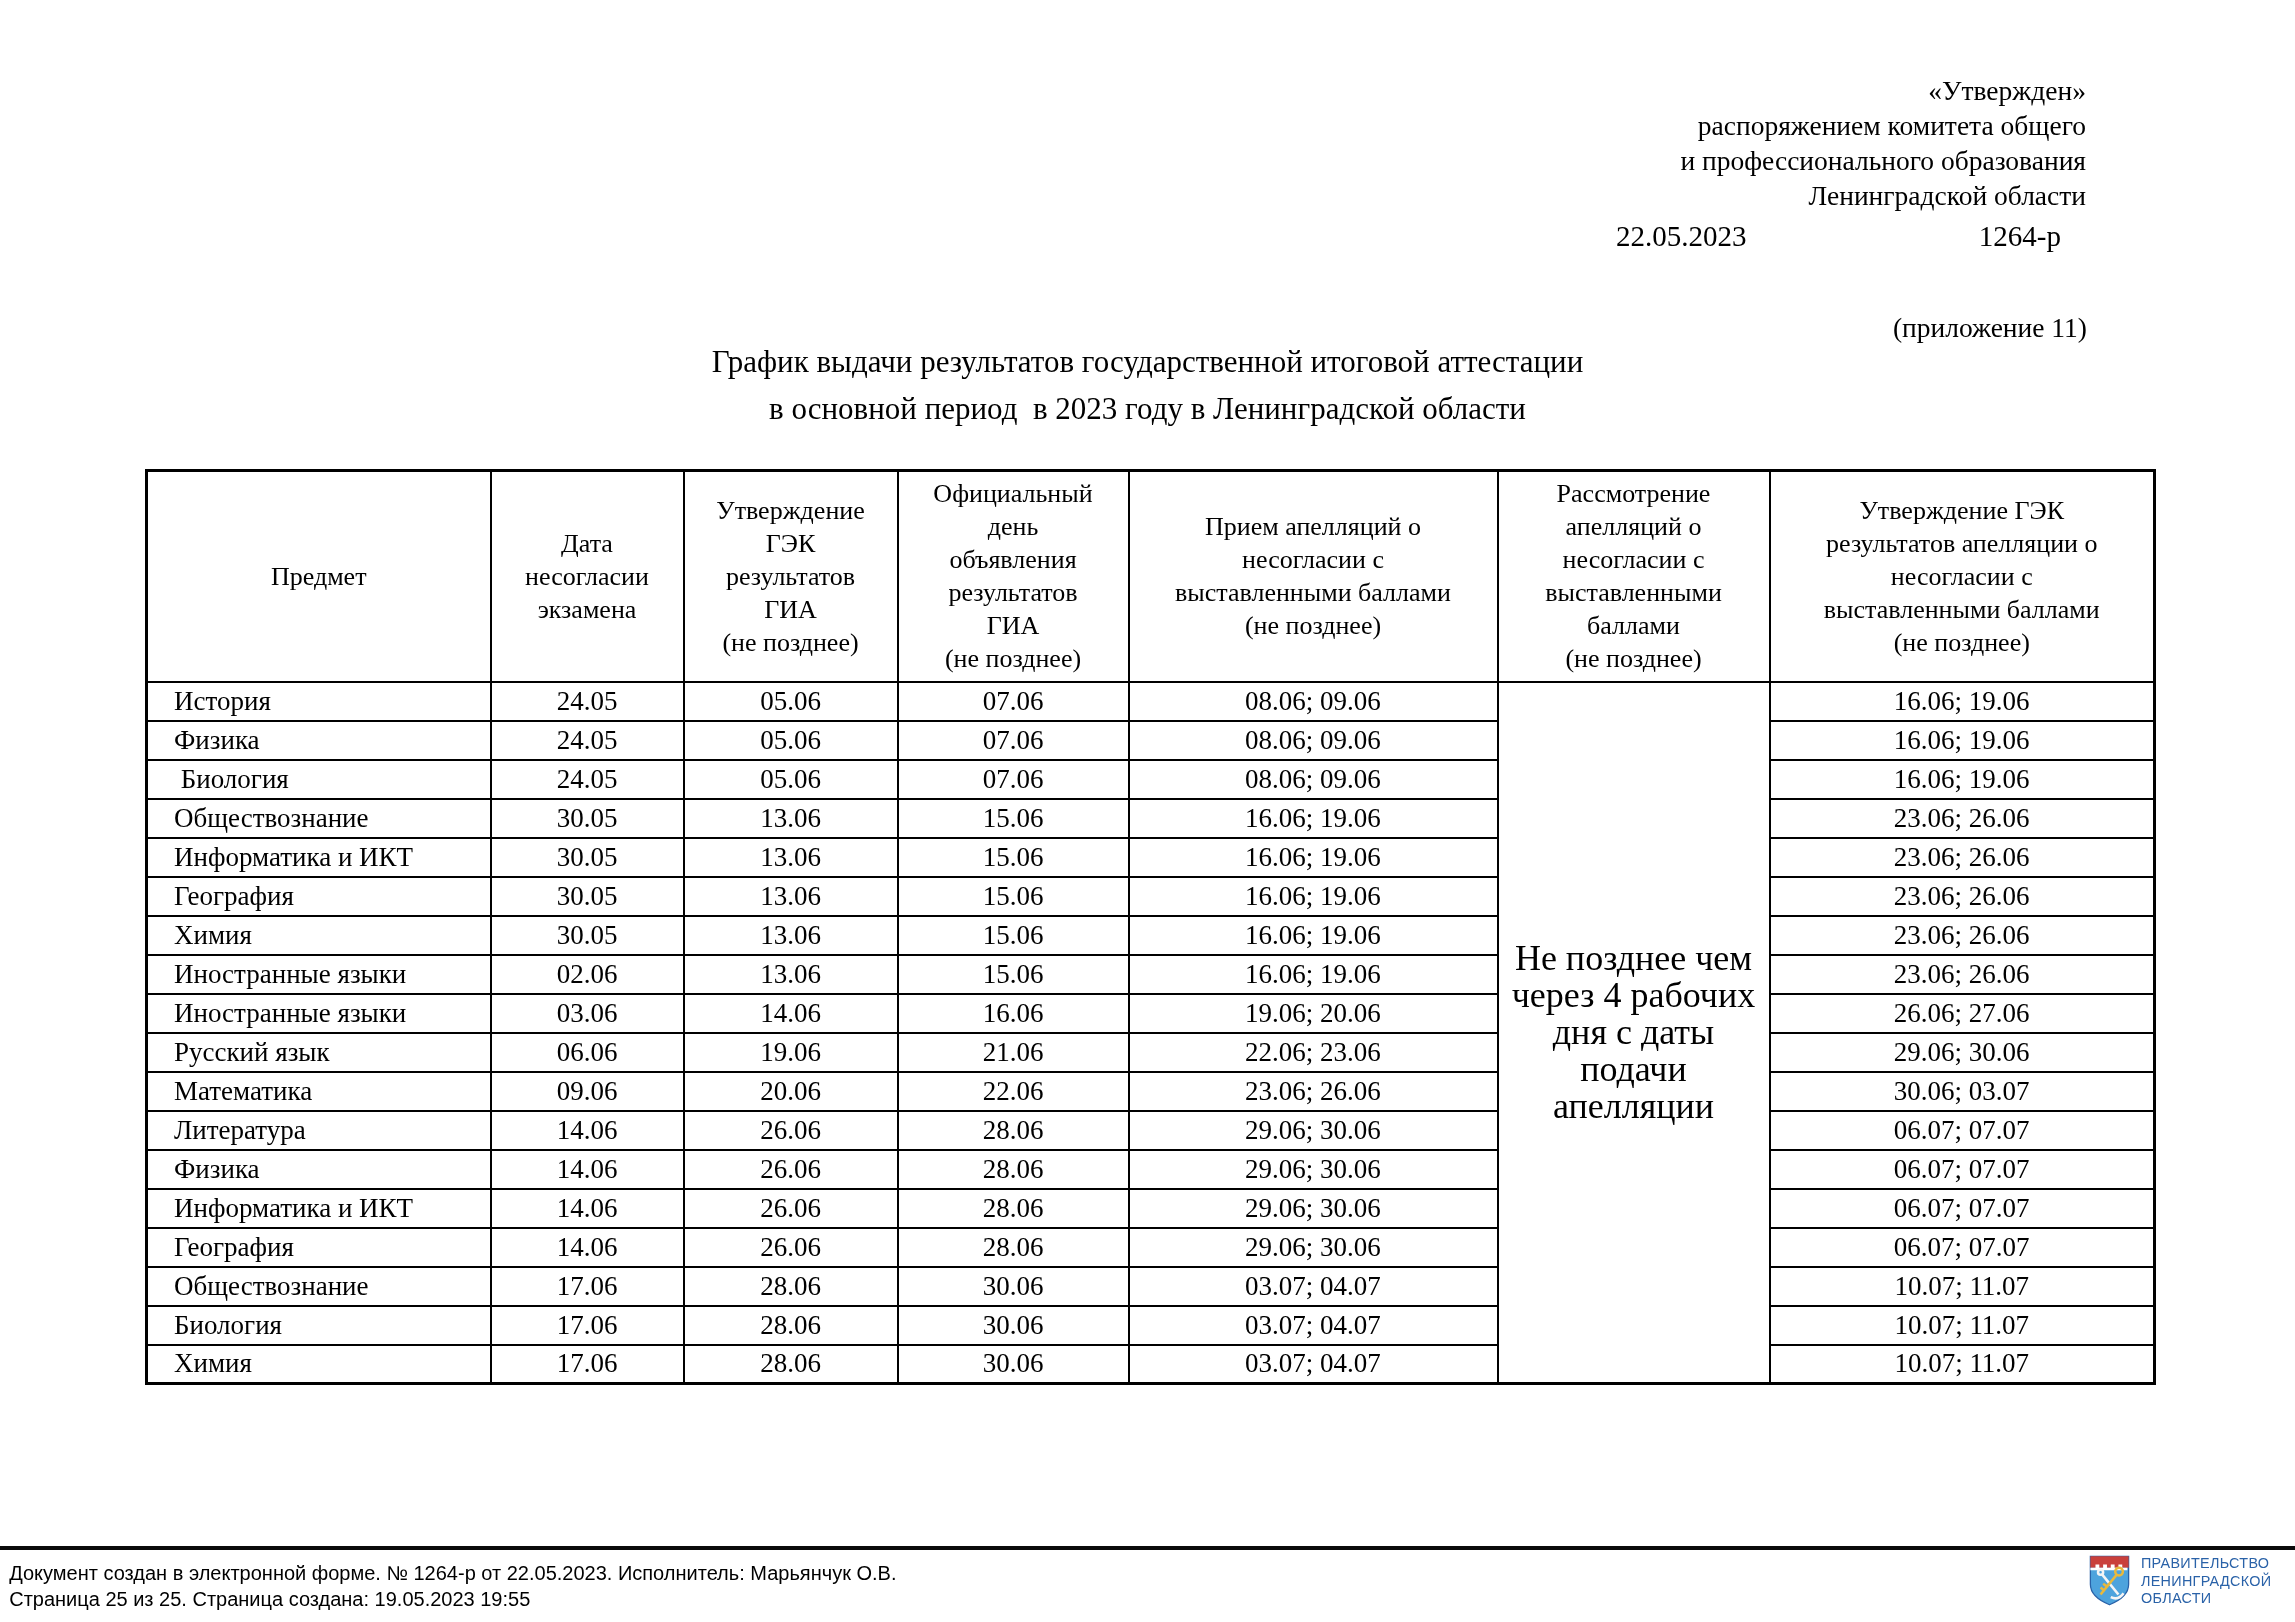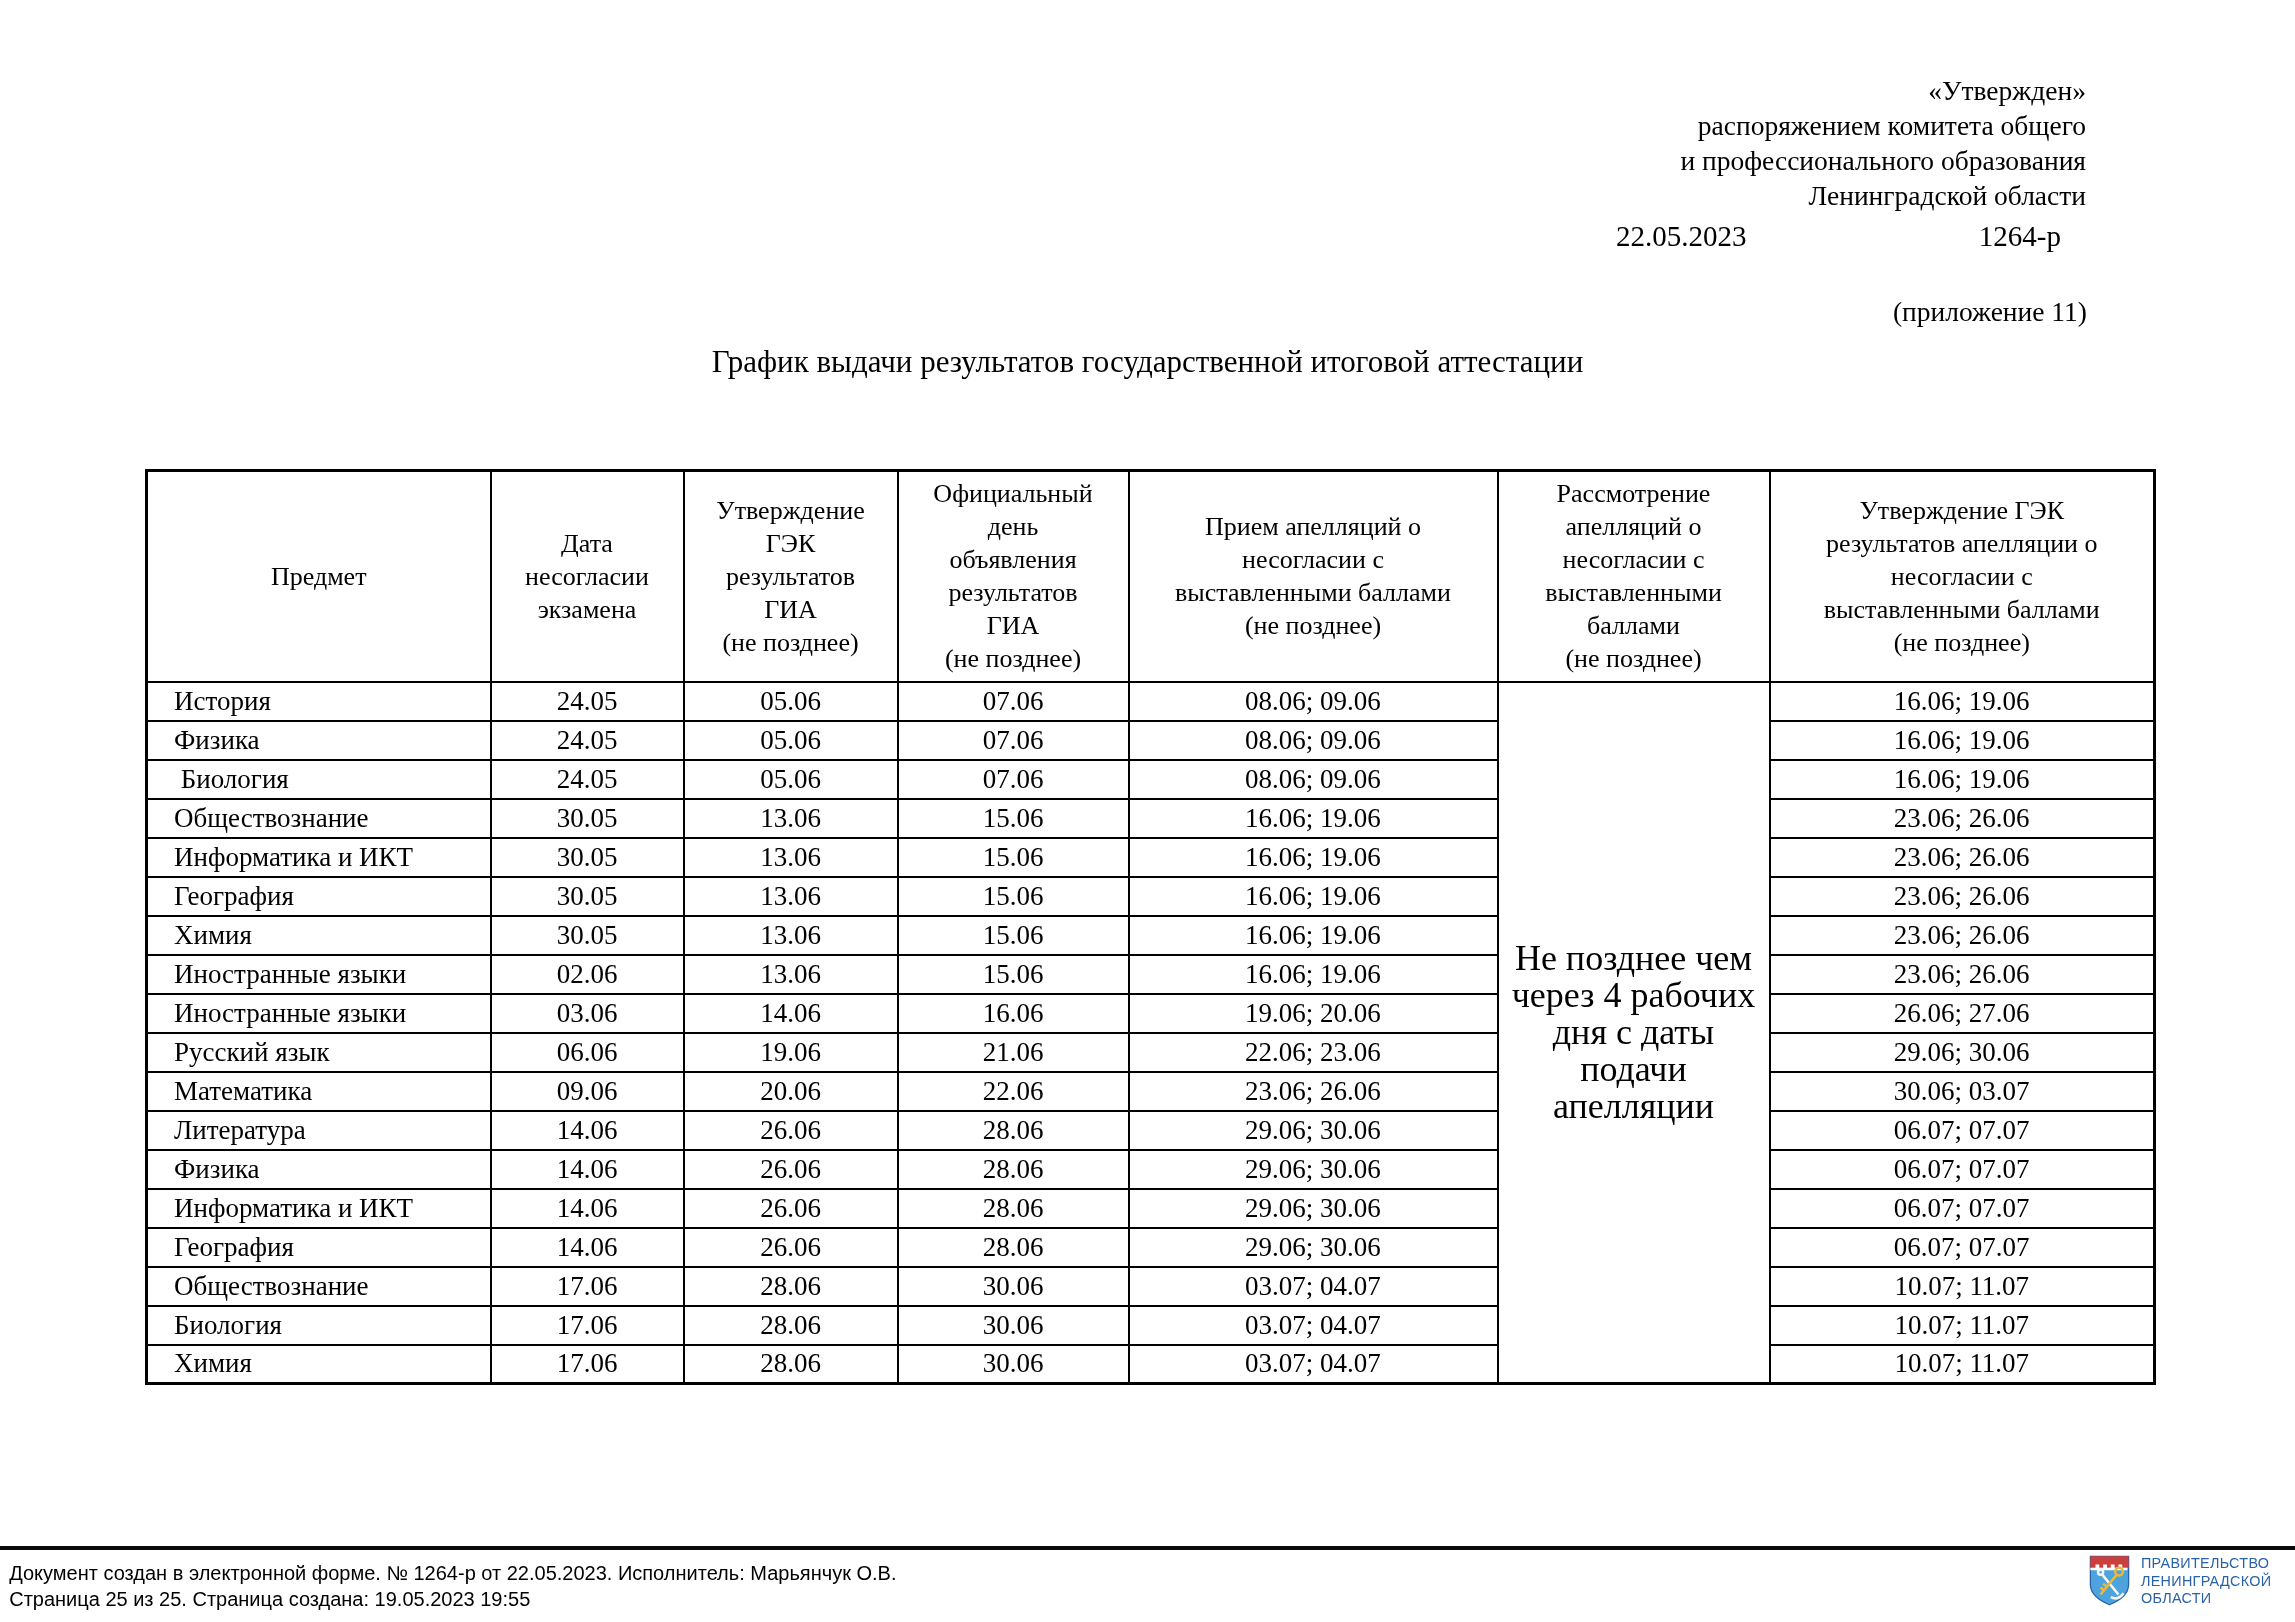"(приложение 11)" .annex { top: 296px -> 312px }
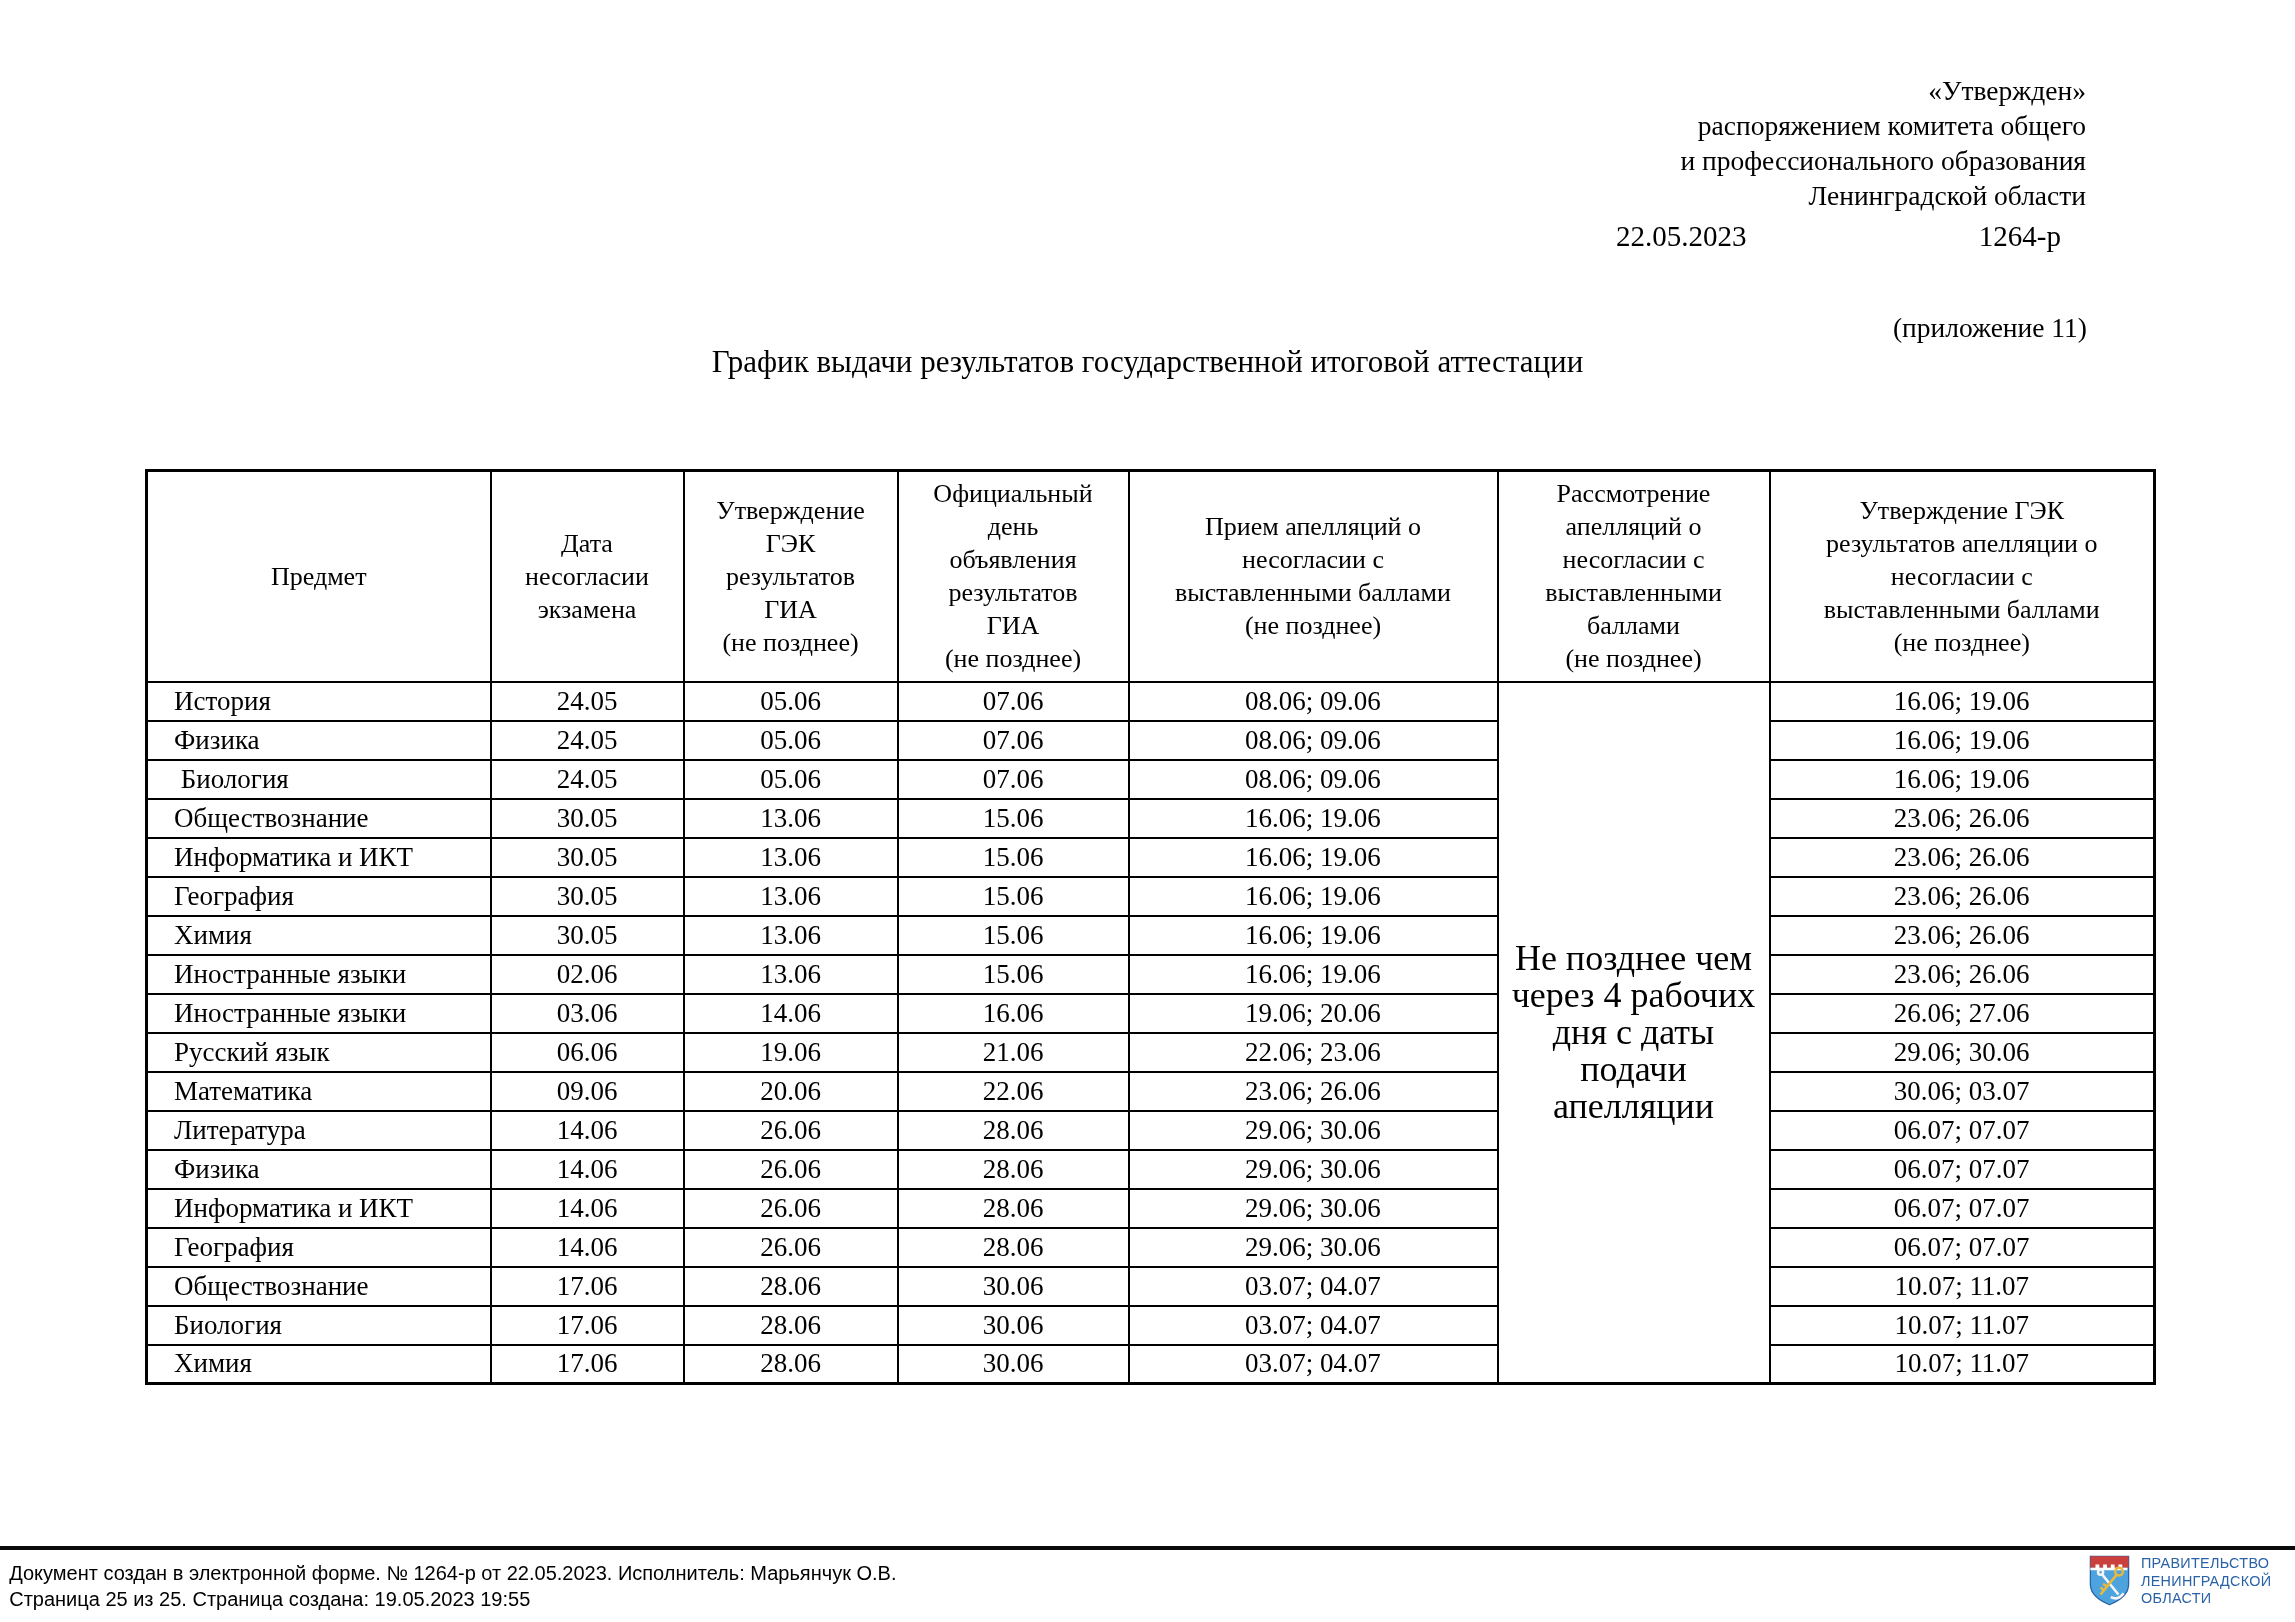"в основной период в 2023" div { html: none -> <div>в основной период&nbsp; в 2023 году в Ленинградской области</div> }
